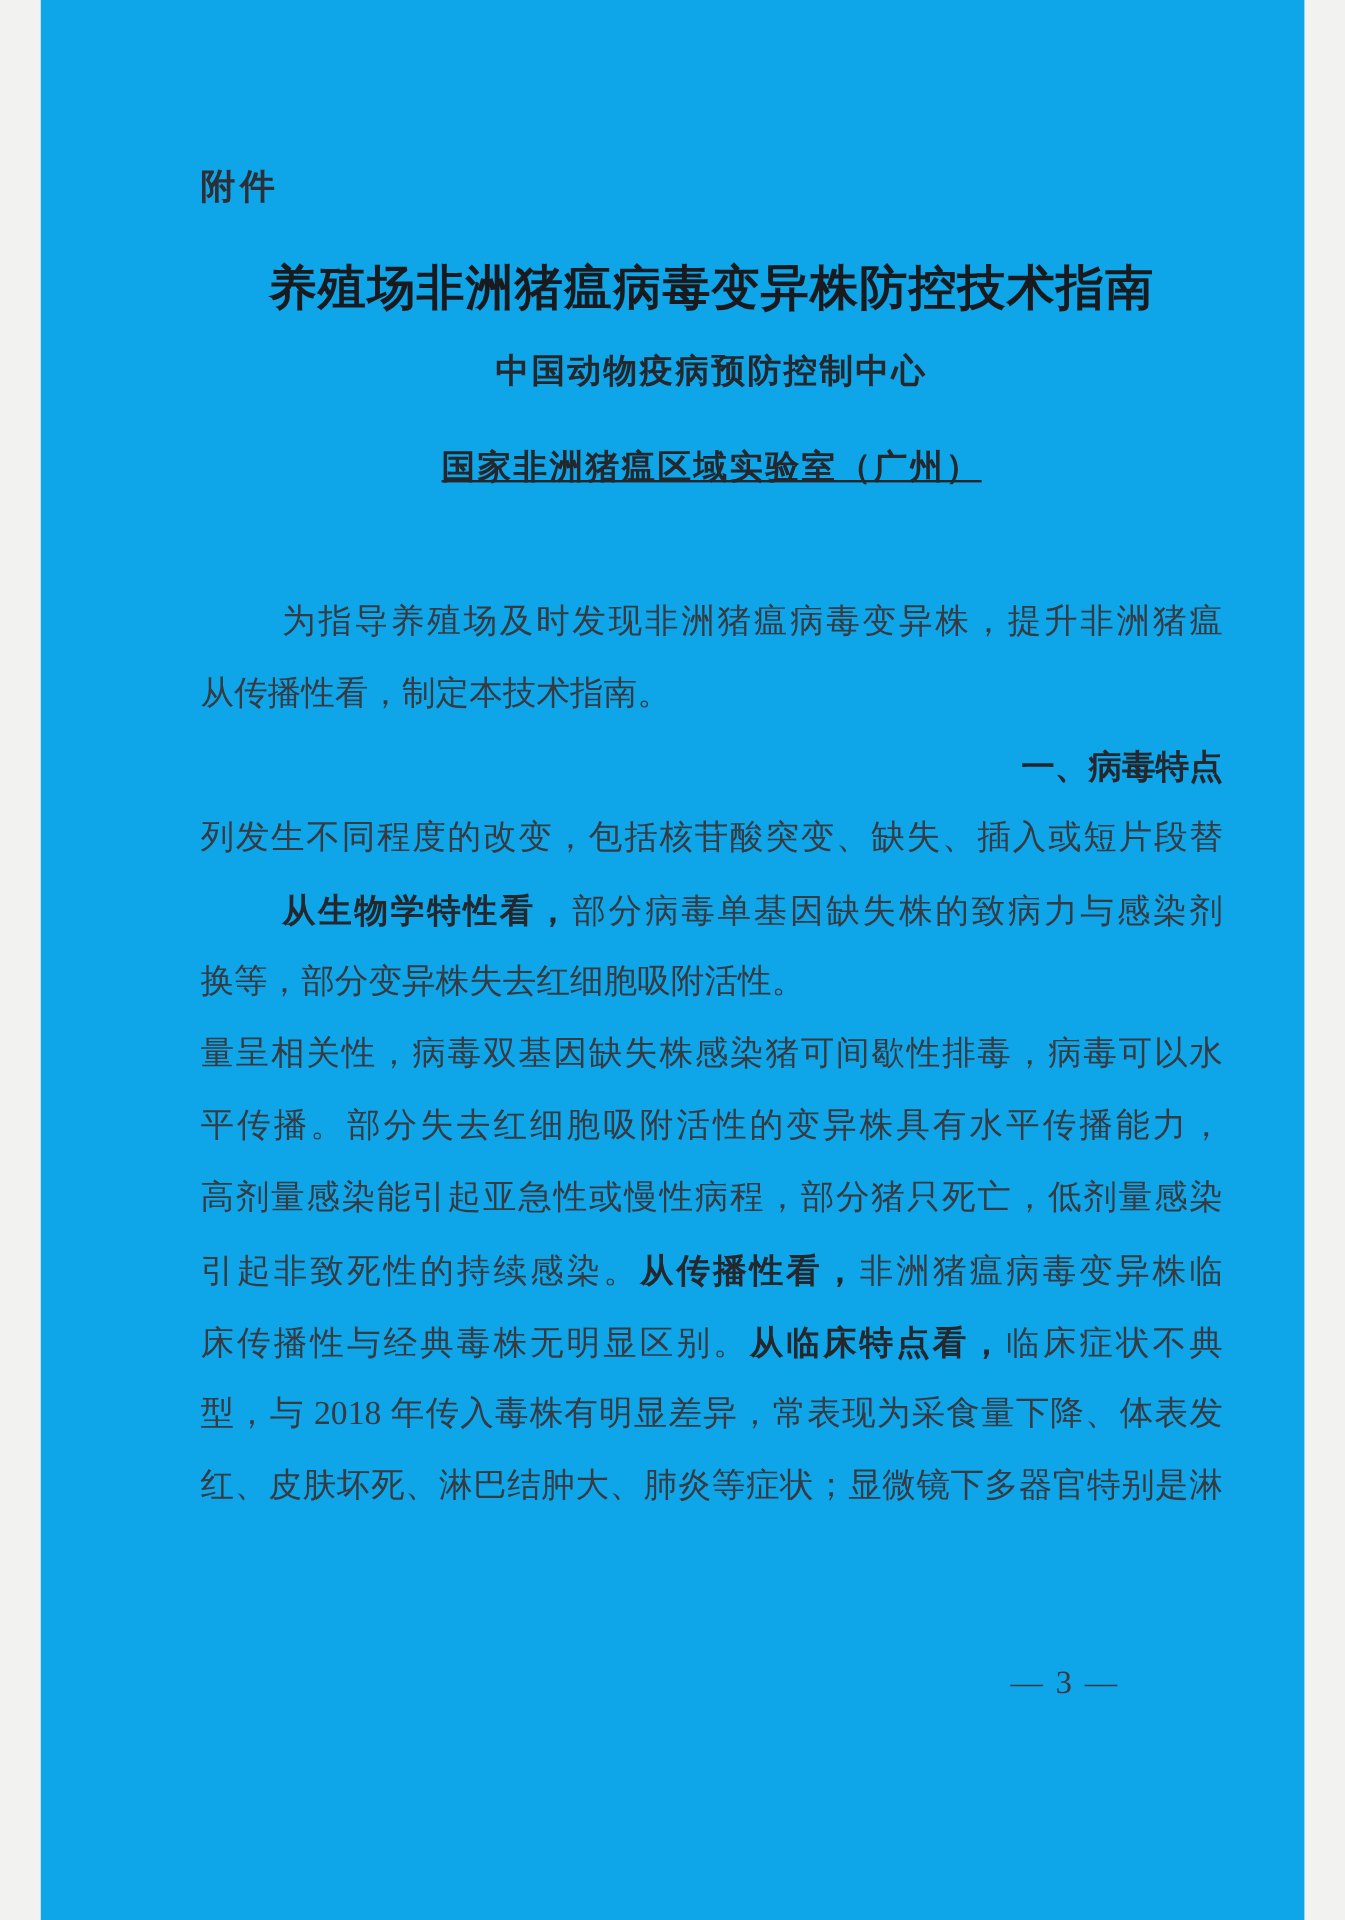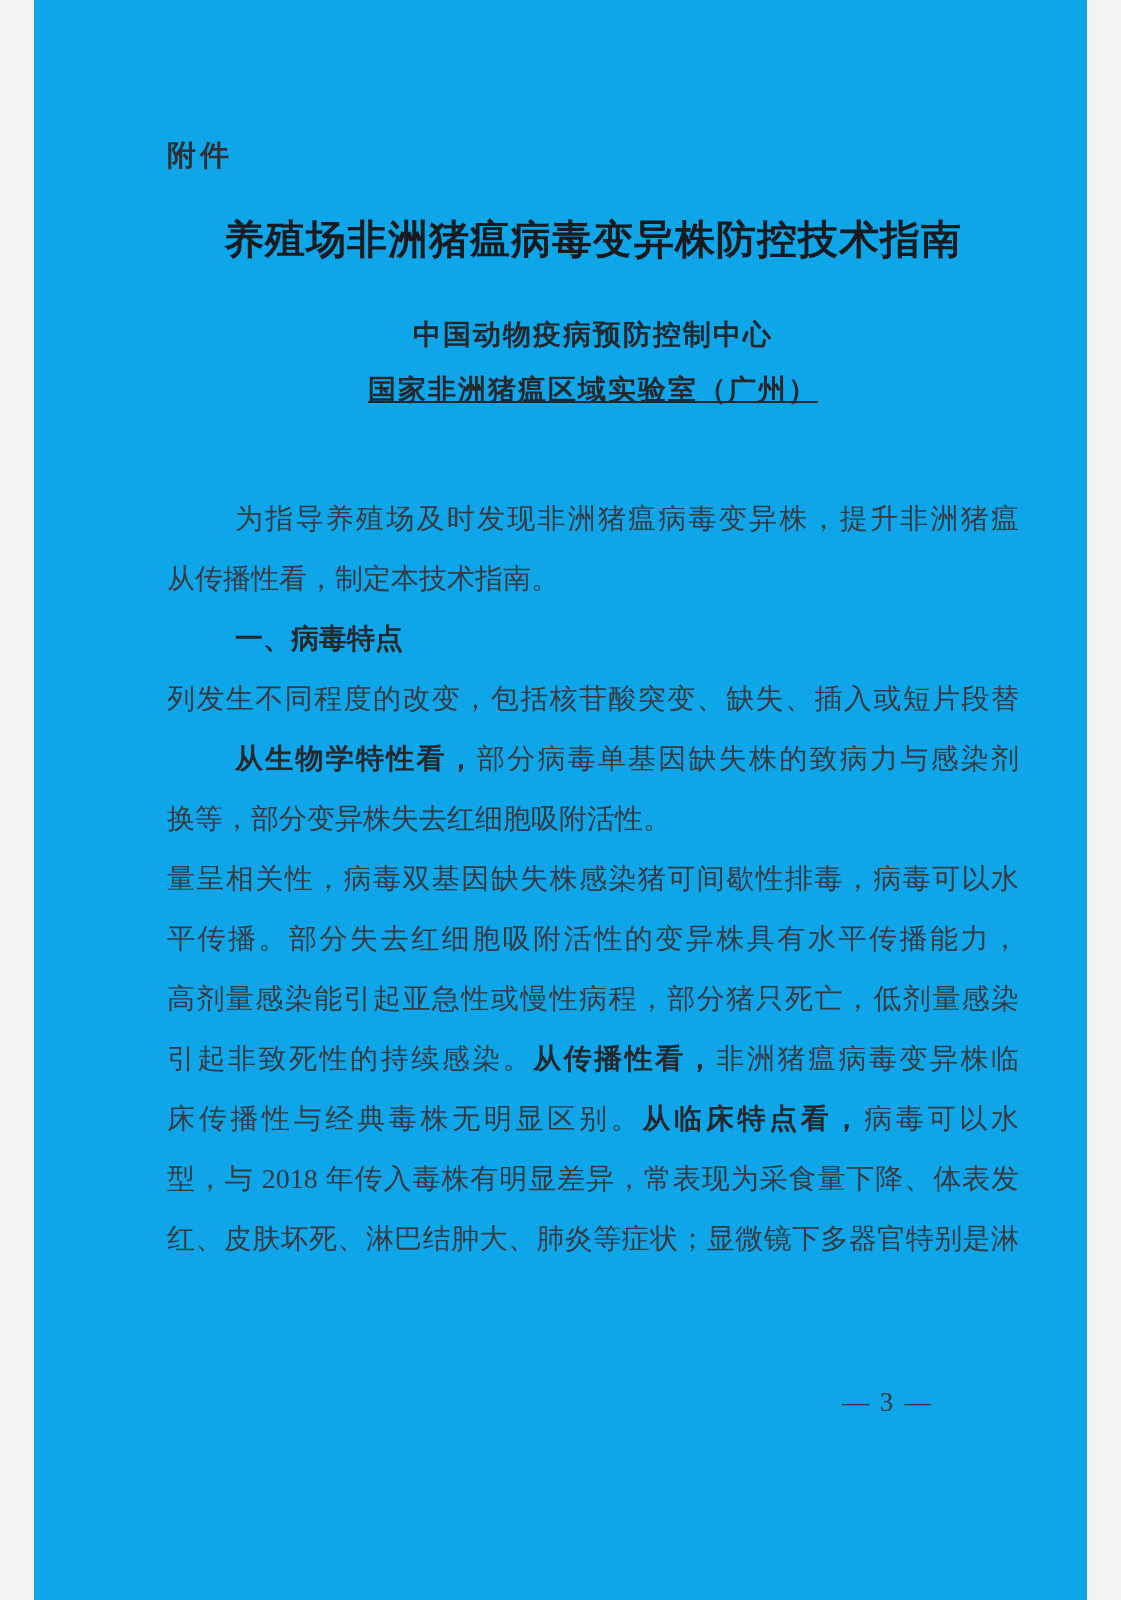"中国动物疫病预防控制中心" .org-1 { top: 315px -> 290px }
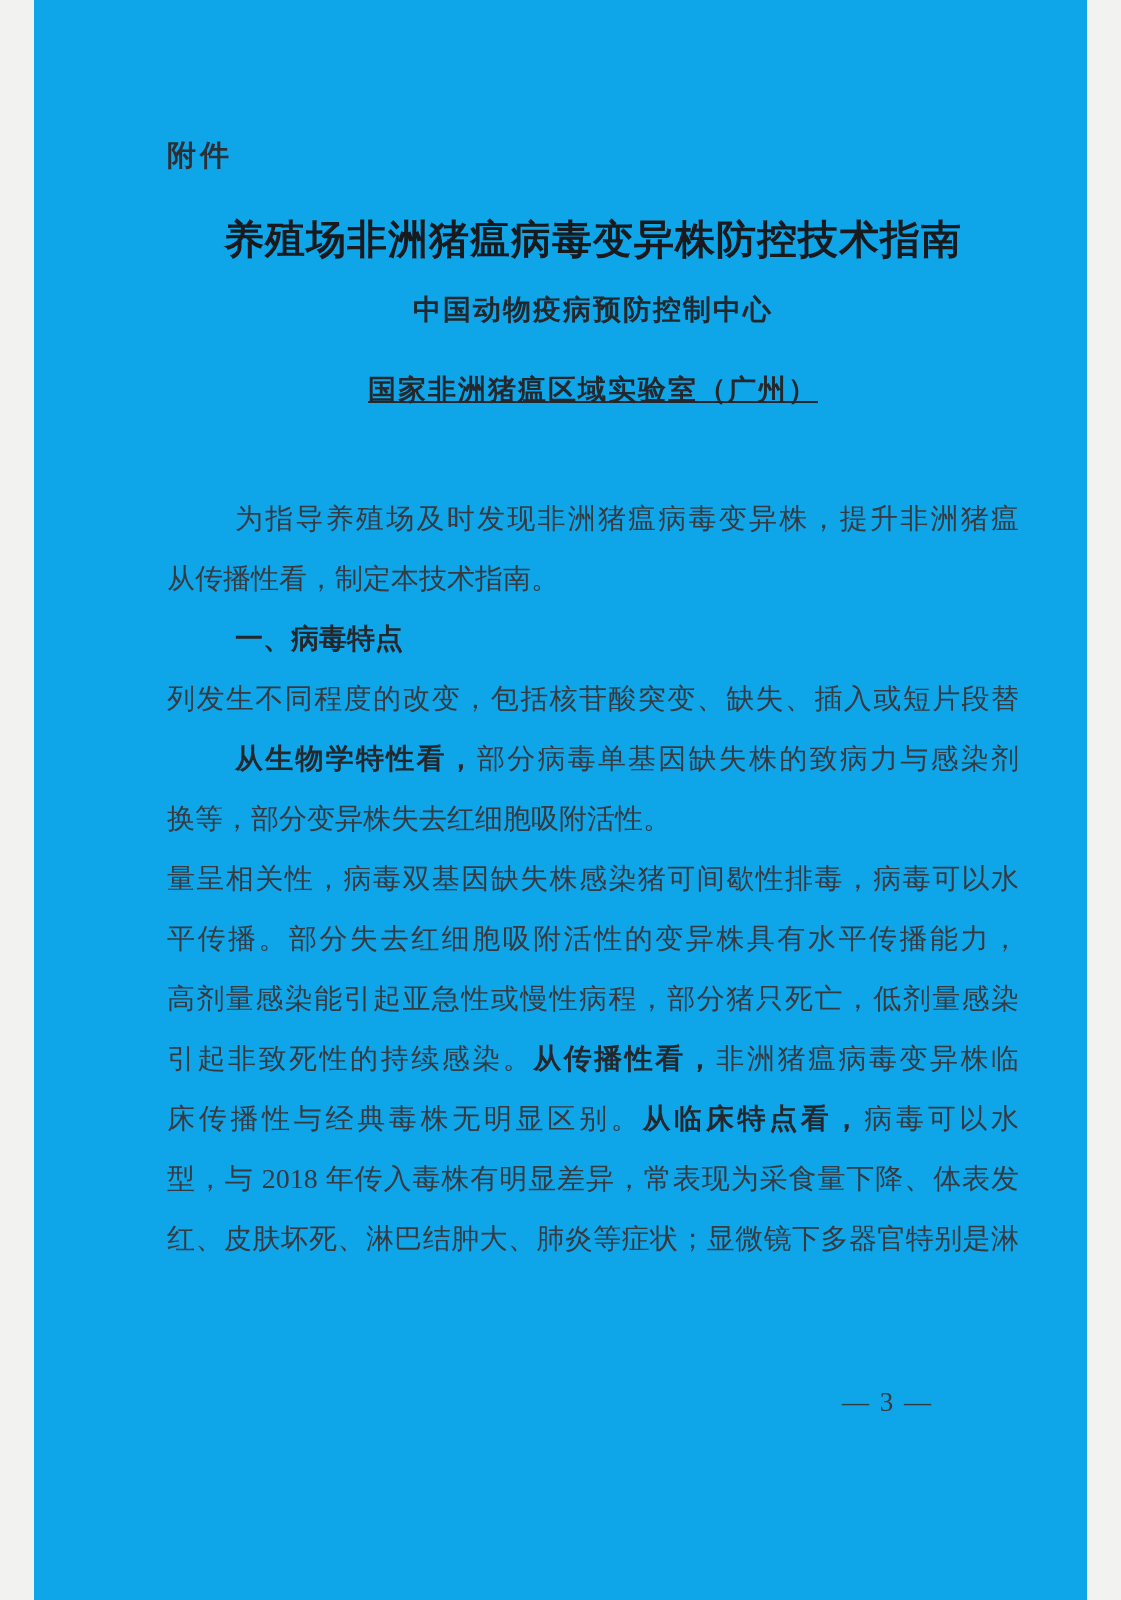"一、病毒特点" .line.indent { text-align: none -> right }
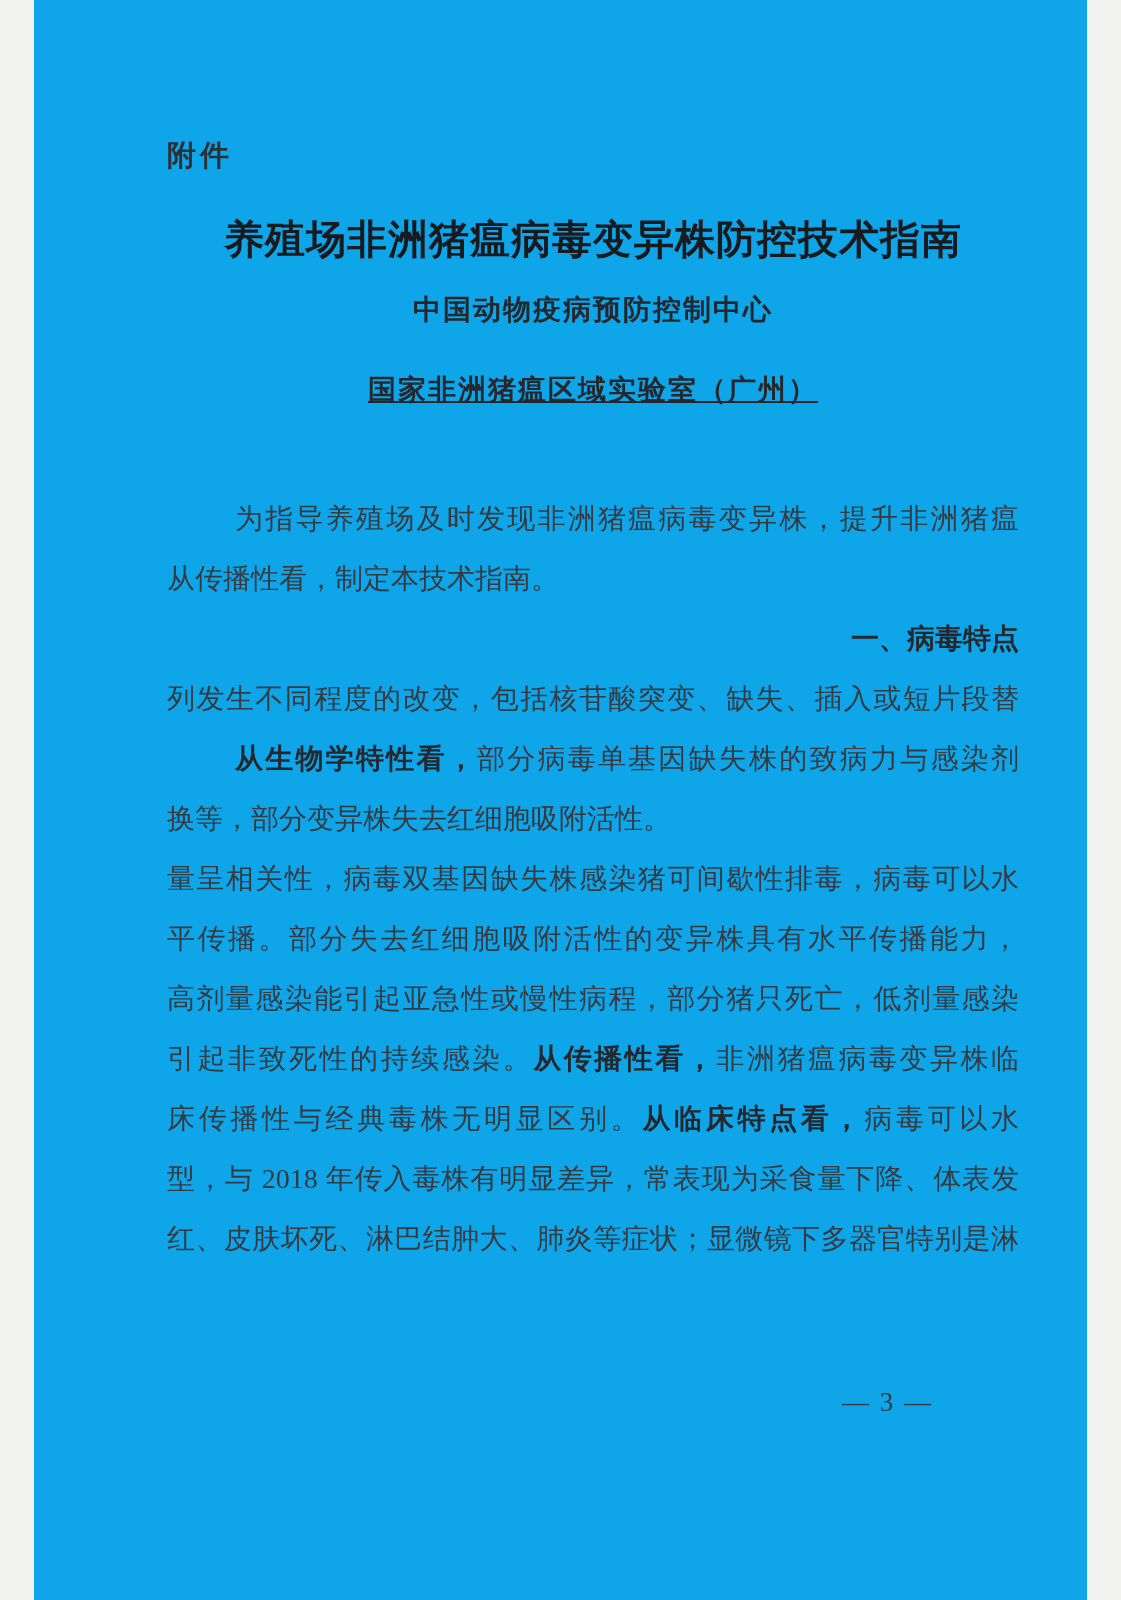"病毒可以水" span.seg { text: 病毒可以水 -> 临床症状不典 }
